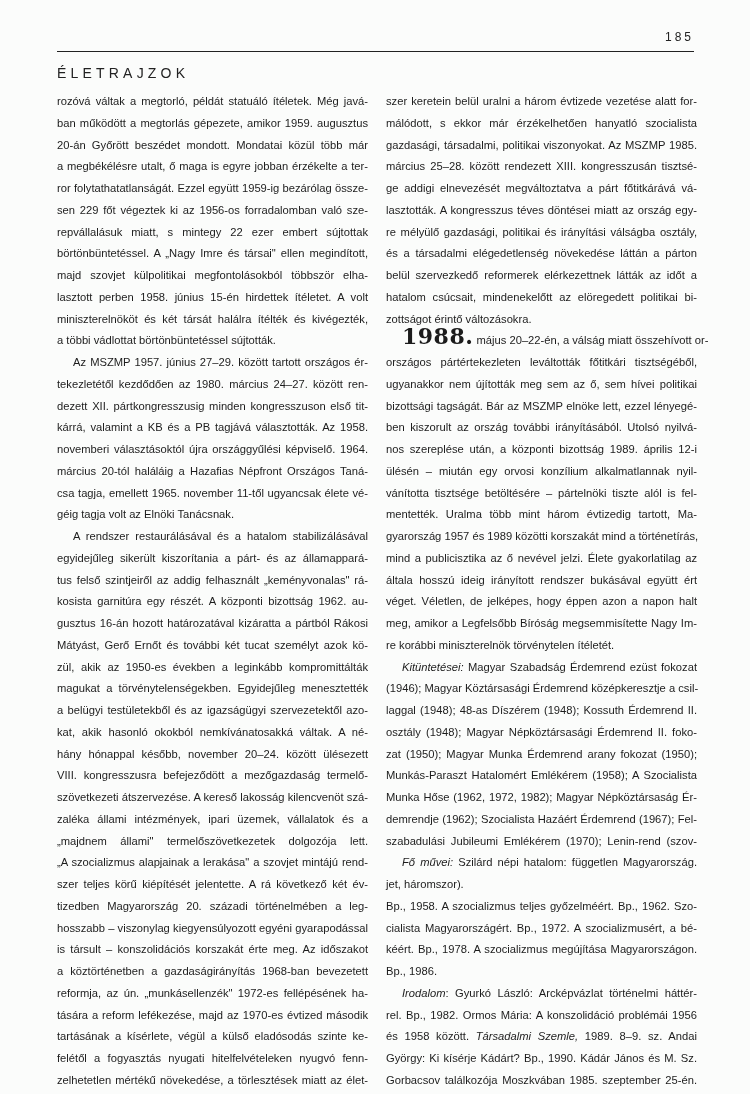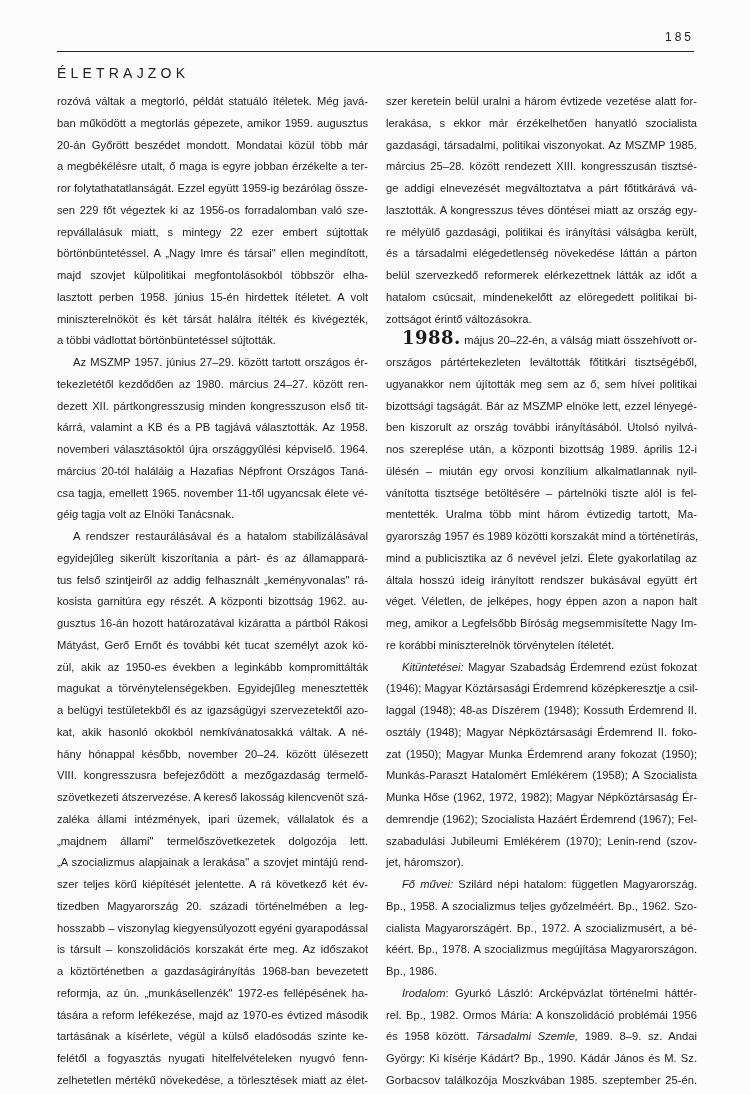"lerakása, s ekkor már érzékelhetően" span.line { text: lerakása -> málódott }
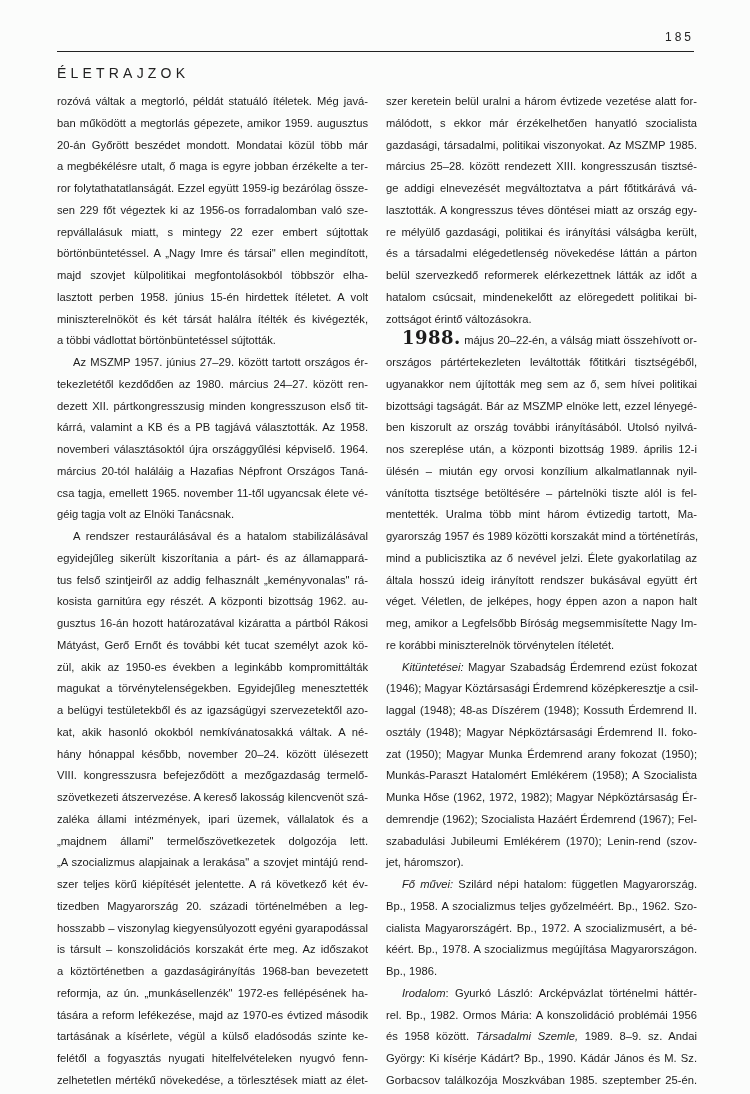"re mélyülő gazdasági, politikai és" span.line { text: került -> osztály }
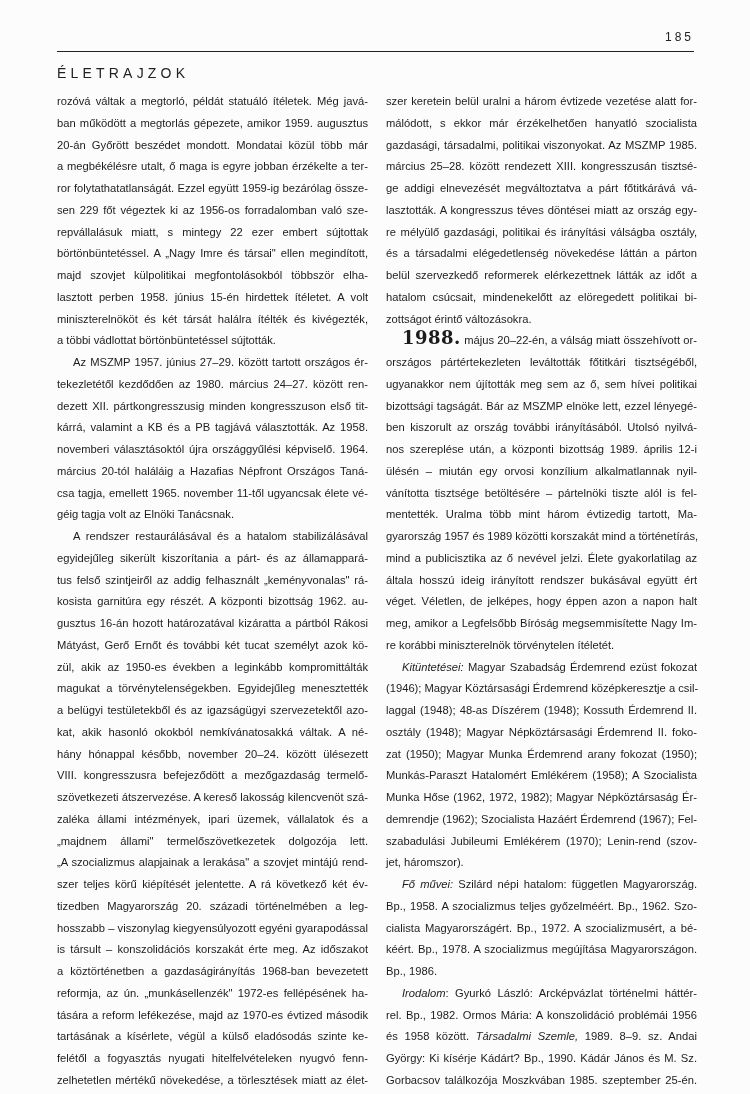"1988." .year-drop { font-size: 18px -> 22px }
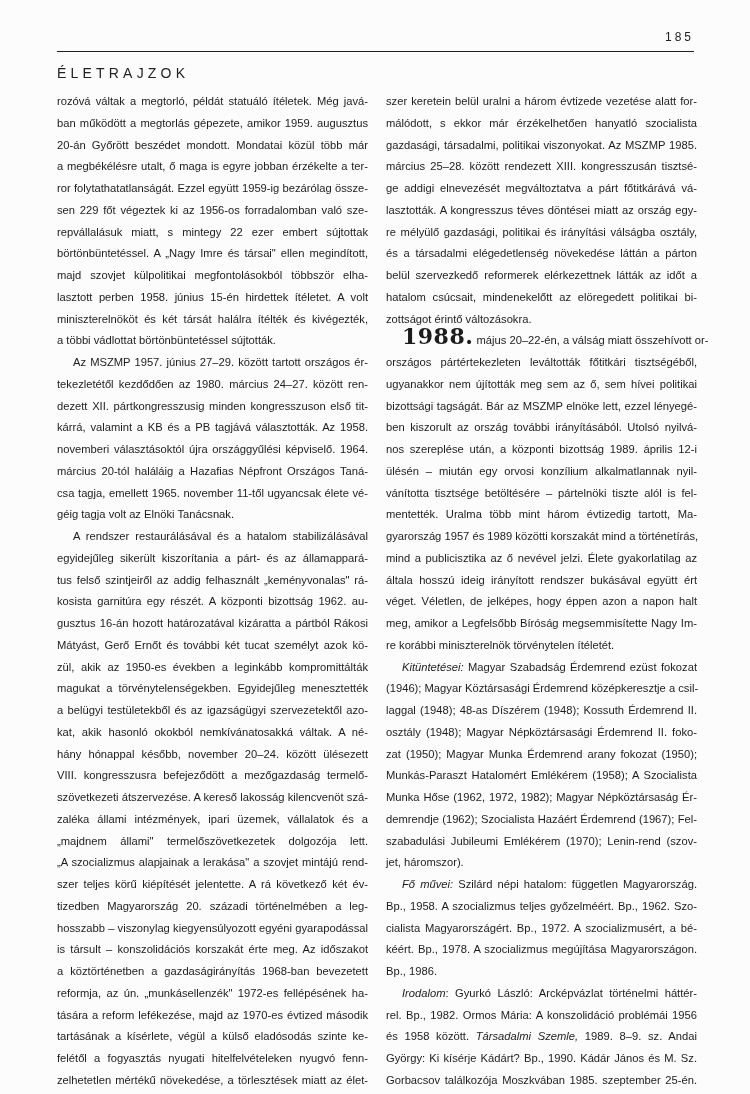"jet, háromszor)." span.line { order: before "Fő művei: Szilárd népi hatalom:" -> after "Fő művei: Szilárd népi hatalom:" }
